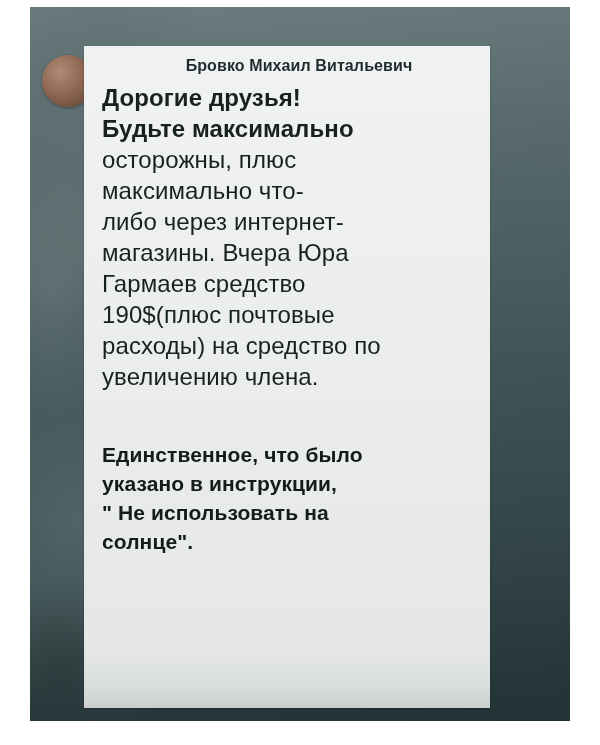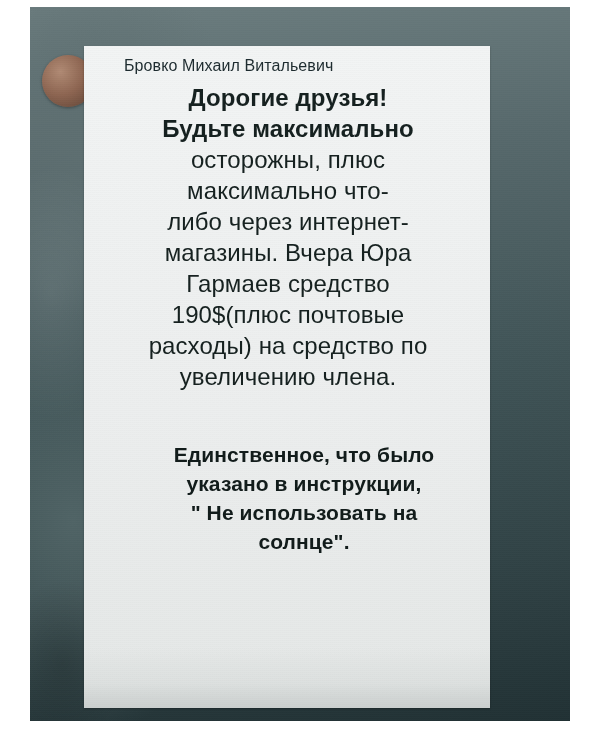"Бровко Михаил Витальевич" .sender { font-weight: normal -> bold; text-align: none -> center }
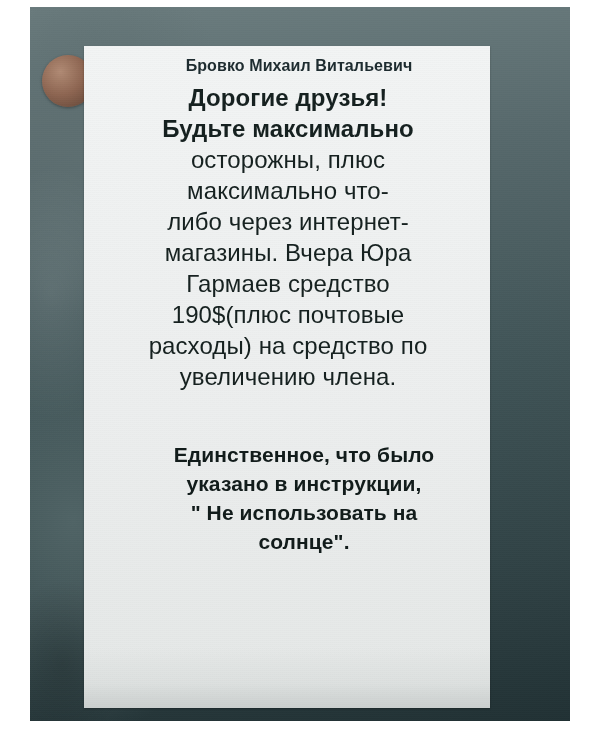"Дорогие друзья!" .msg-line { text-align: center -> none }
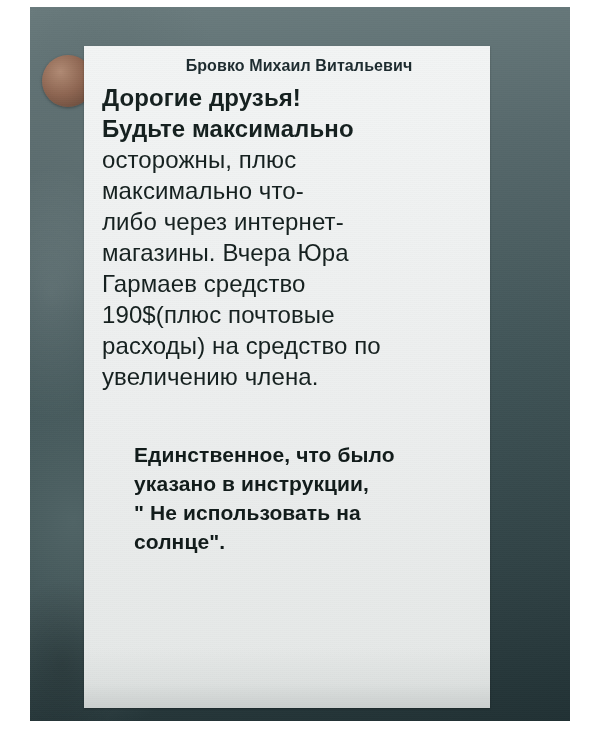"Единственное, что было" .msg-line.p3 { margin-left: 32px -> none }
